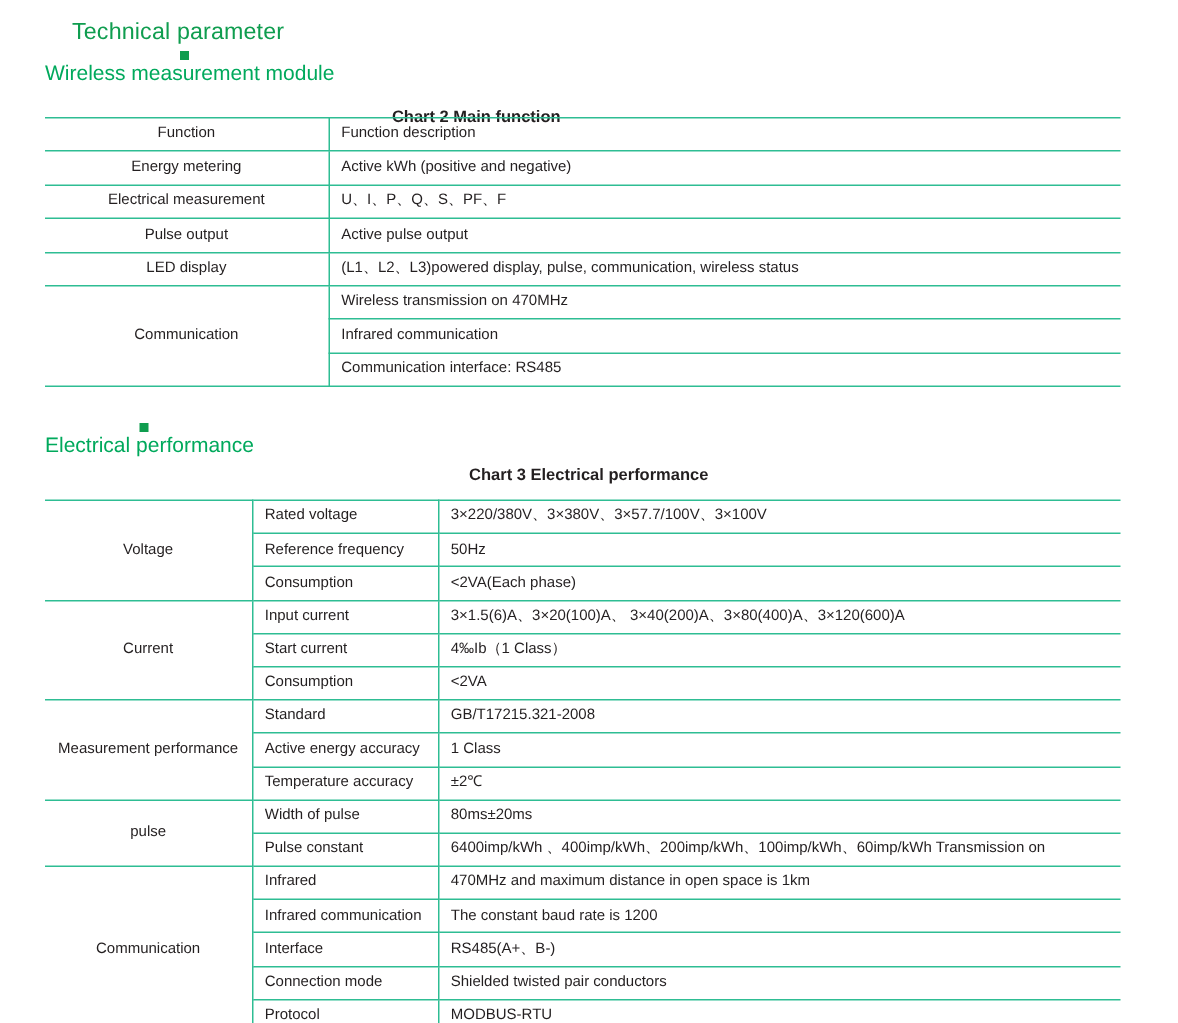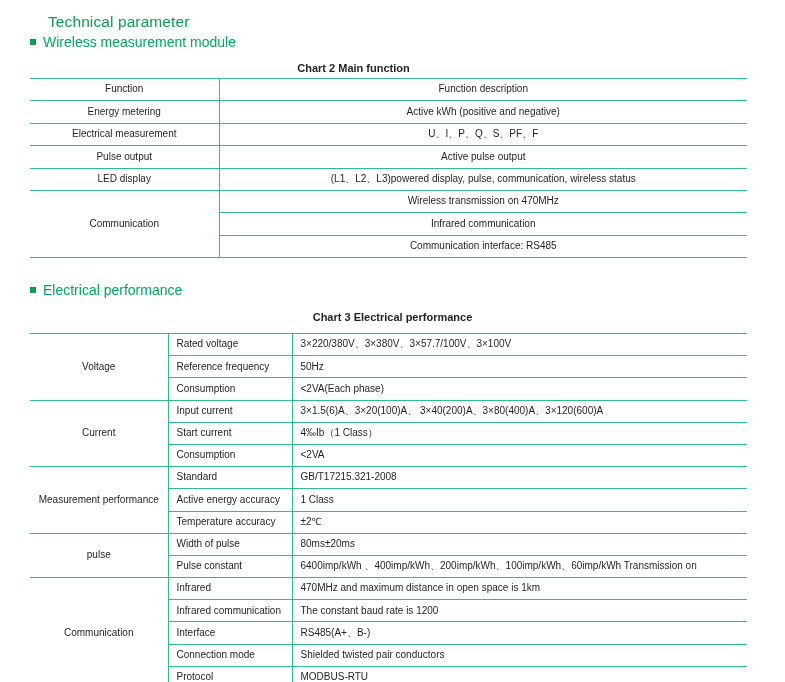"Wireless measurement module" .sub-heading { flex-direction: none -> column }
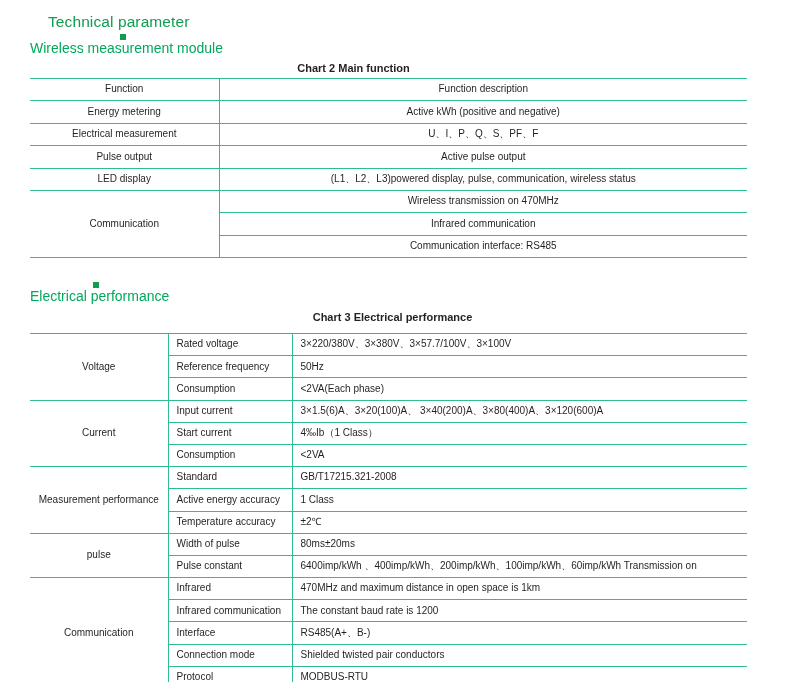"Chart 2 Main function" .chart-caption.c2 { padding-left: 36px -> none; top: 62px -> 72px }
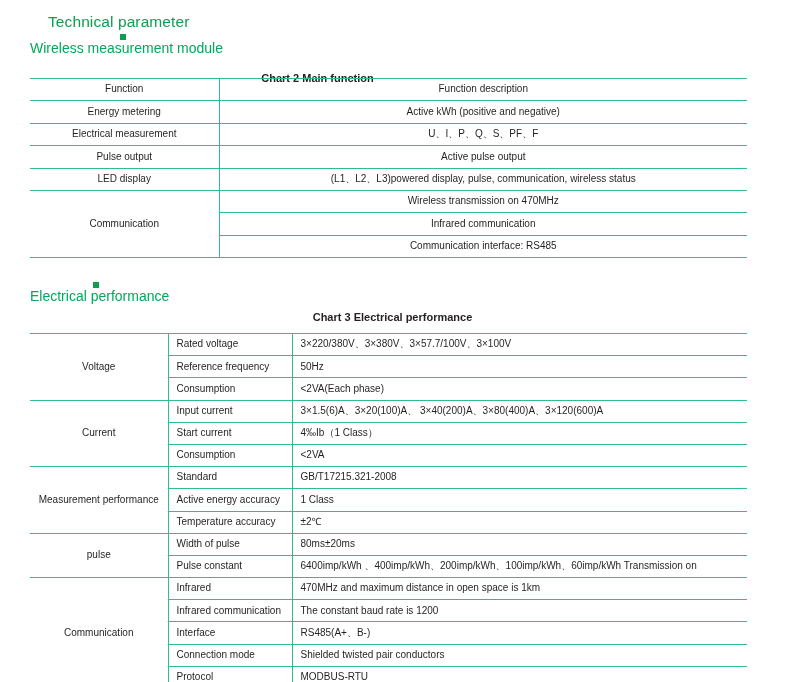"Function description" #table-main-function td.fn-desc { text-align: center -> none }
